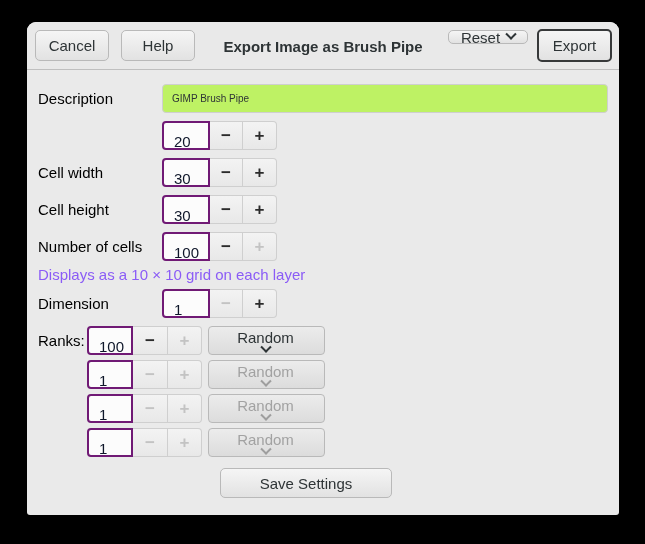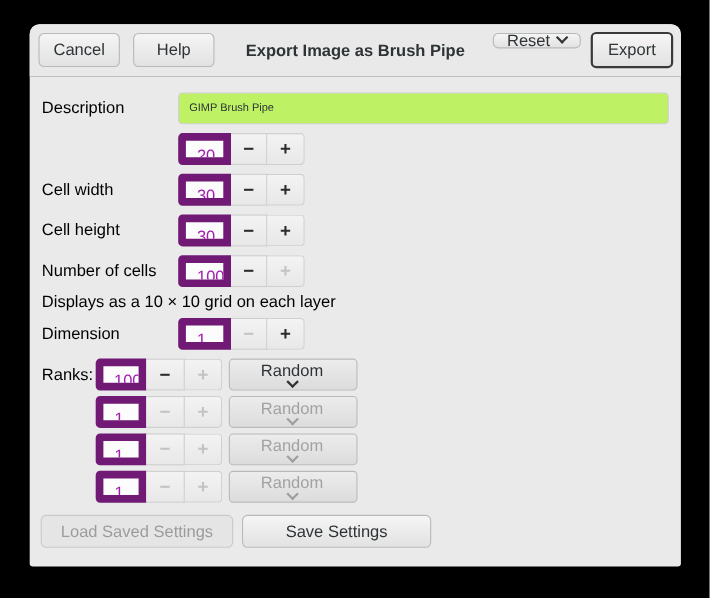"20" .spin .sfield { border: 7px solid #701a75 -> 2px solid #701a75; color: #a21caf -> #0f172a }
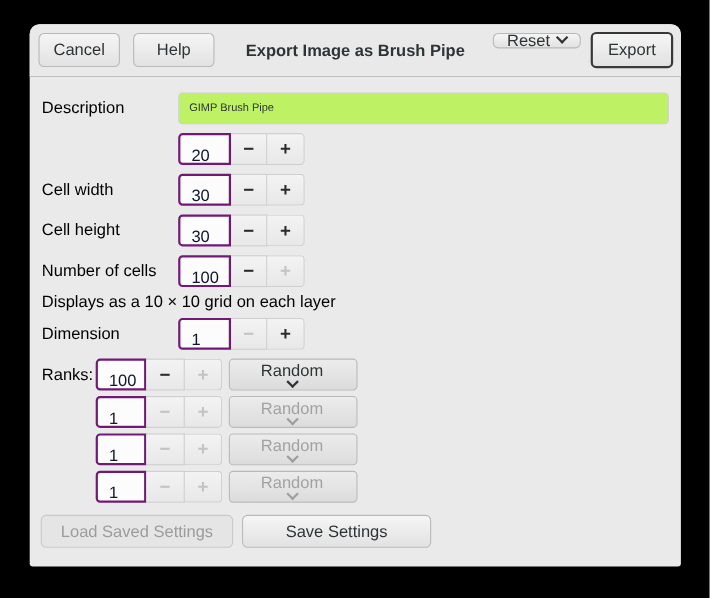"Displays as a 10 ×" .static-text { color: #000000 -> #8b5cf6 }
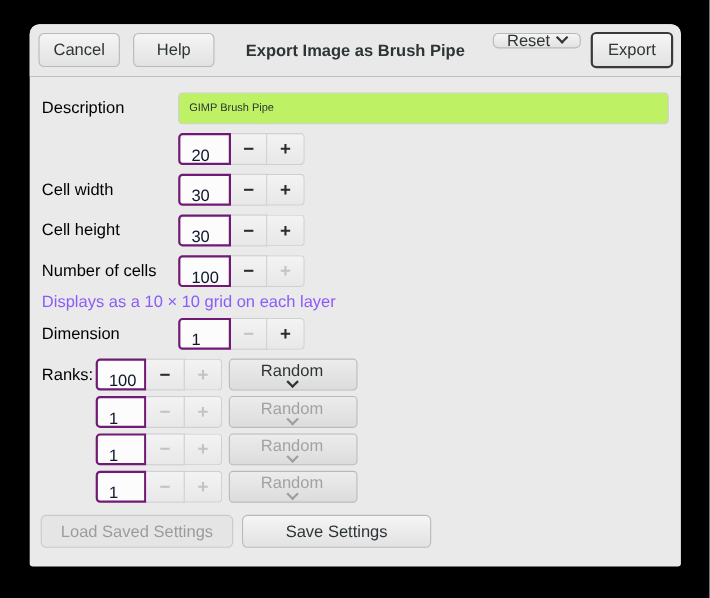"Load Saved Settings" button.btn { html: <button>Load Saved Settings</button> -> none }
